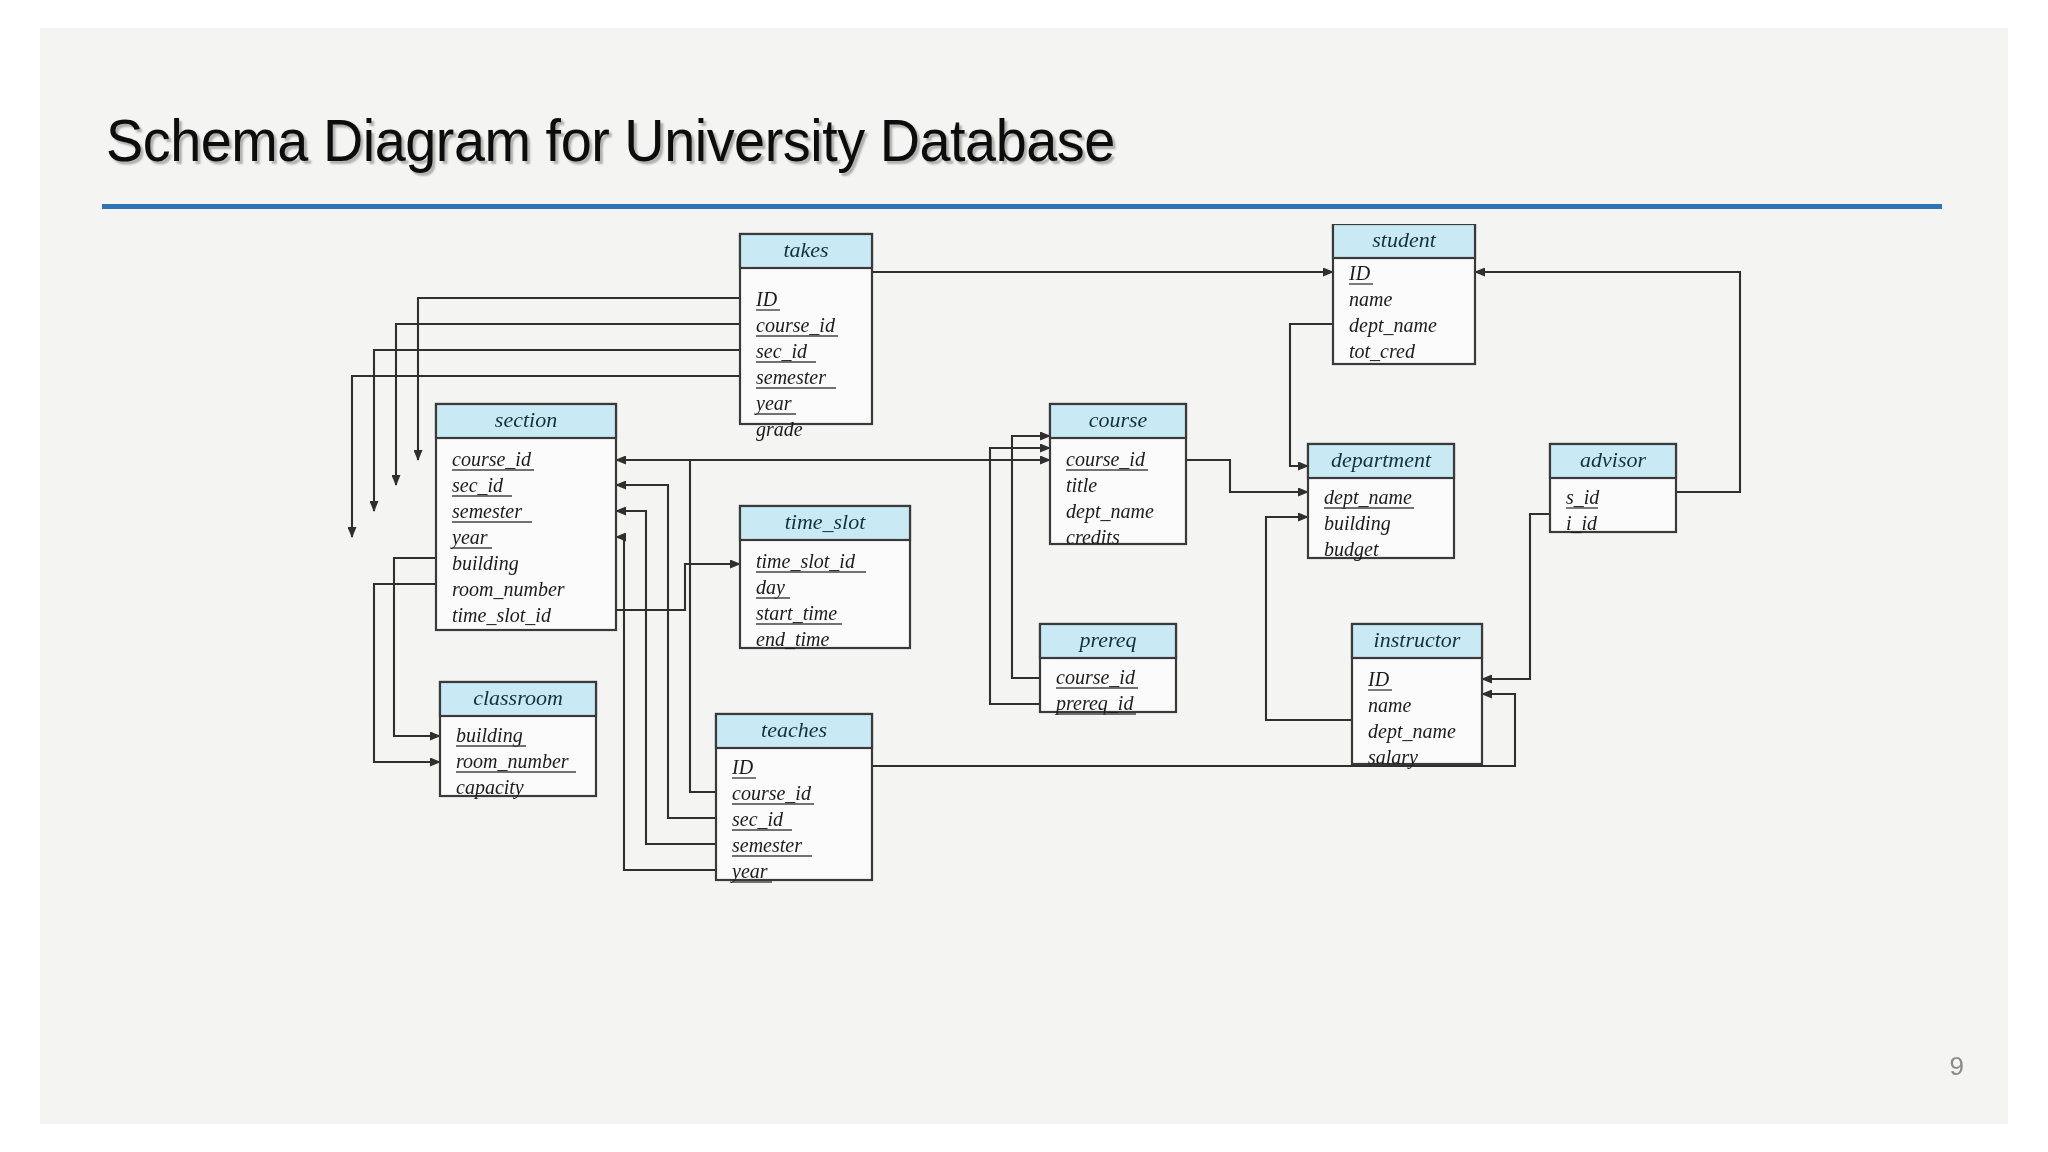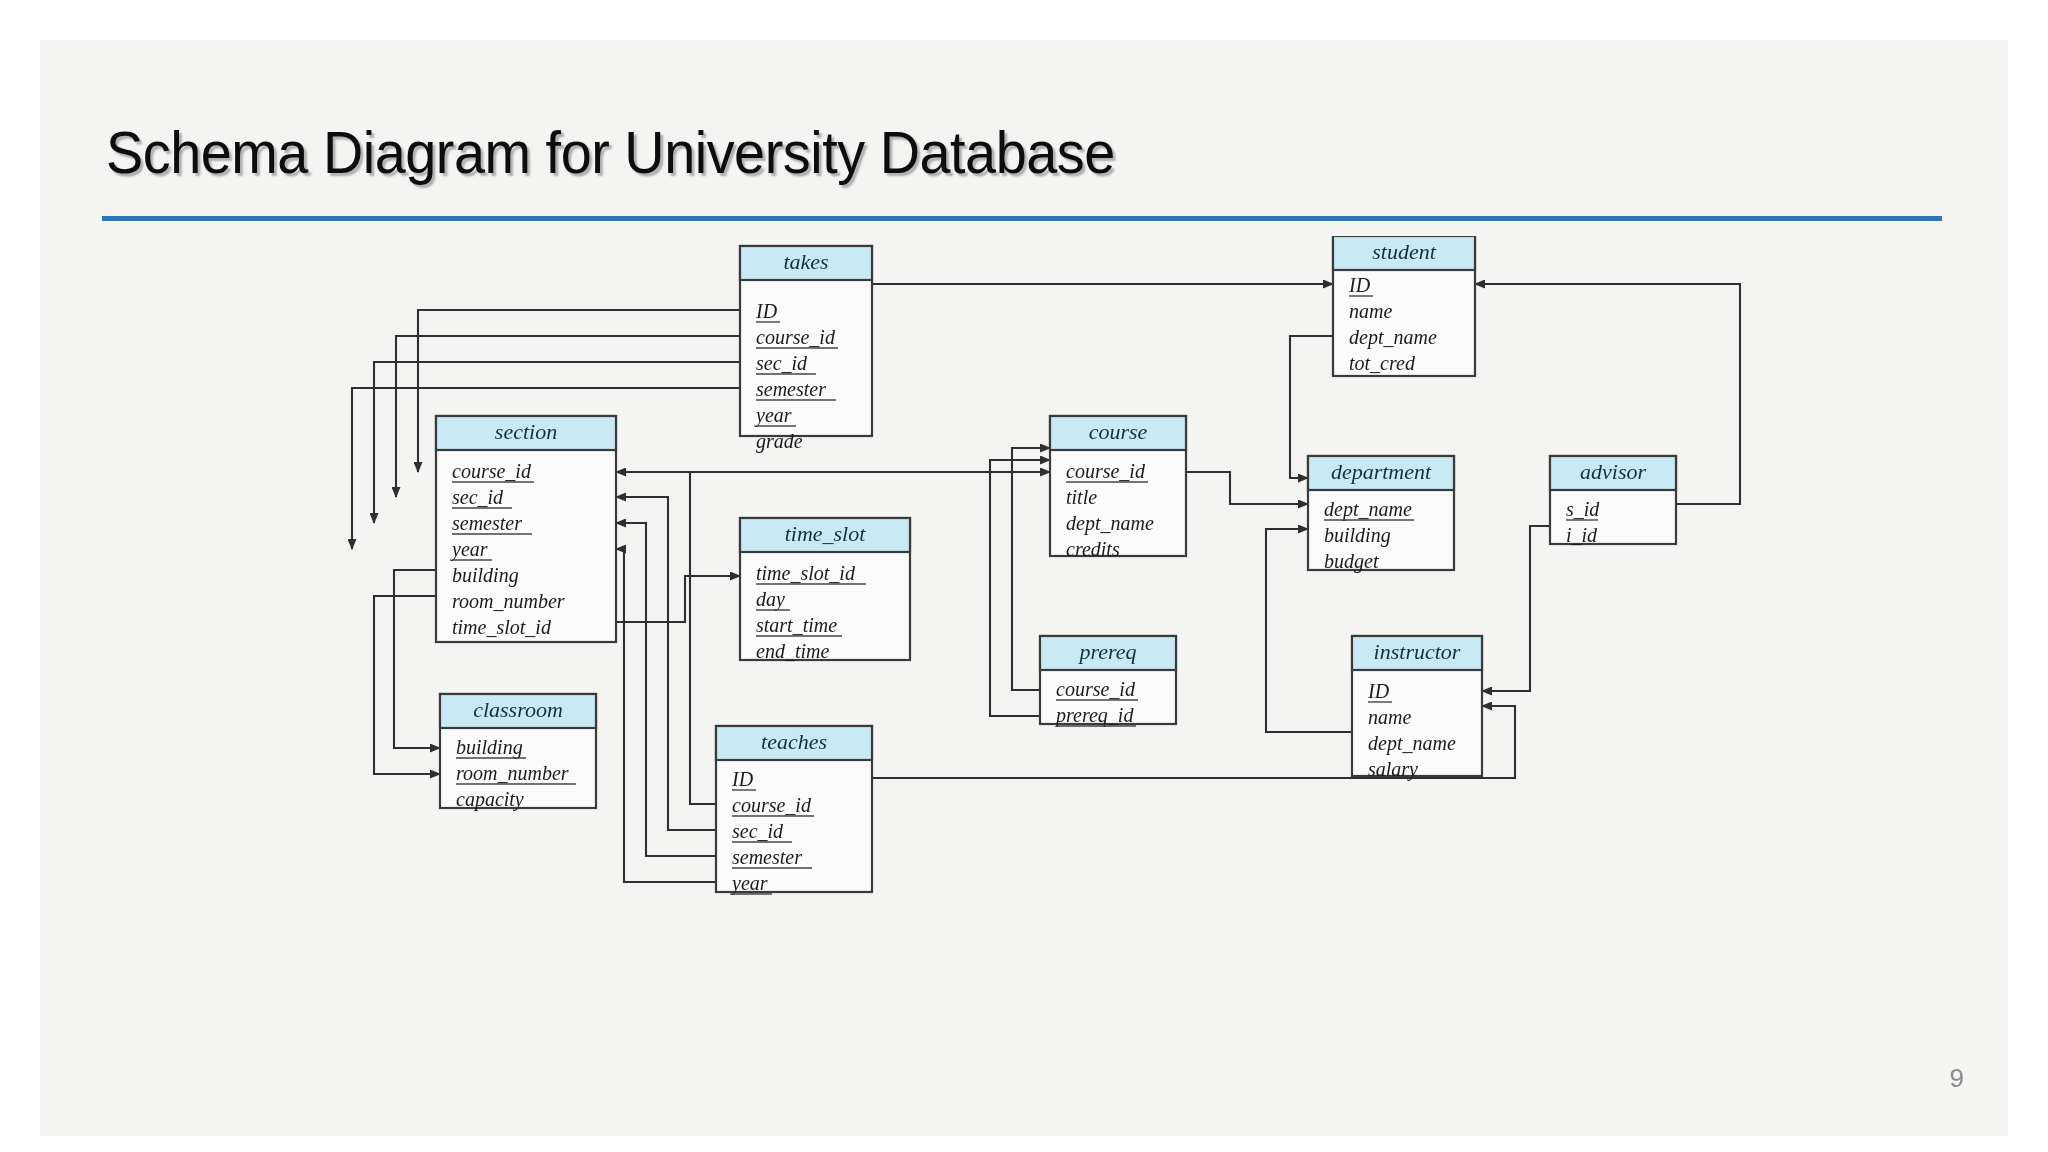"Schema Diagram for University Database" #slide { top: 40px -> 28px }
